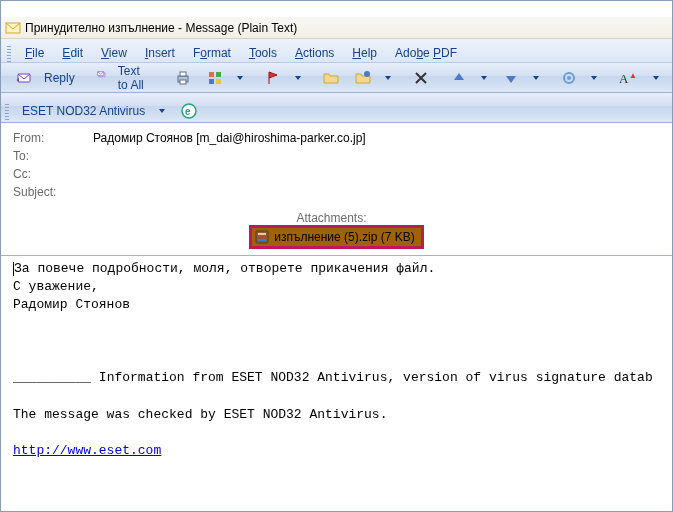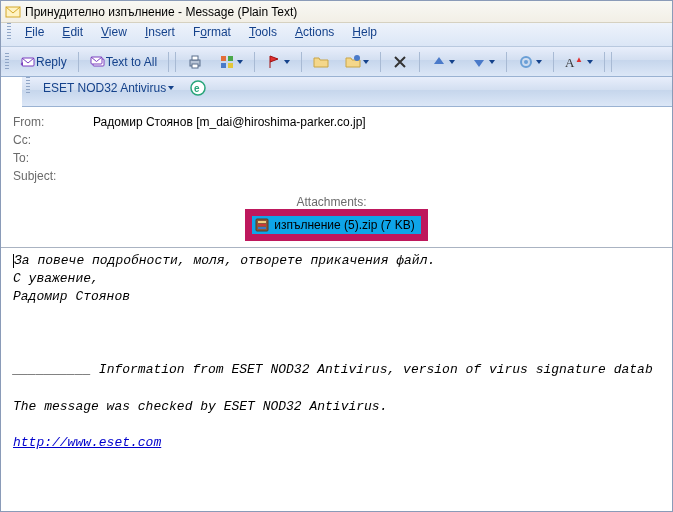"Принудително изпълнение - Message (Plain" .titlebar { margin-top: none -> 16px }
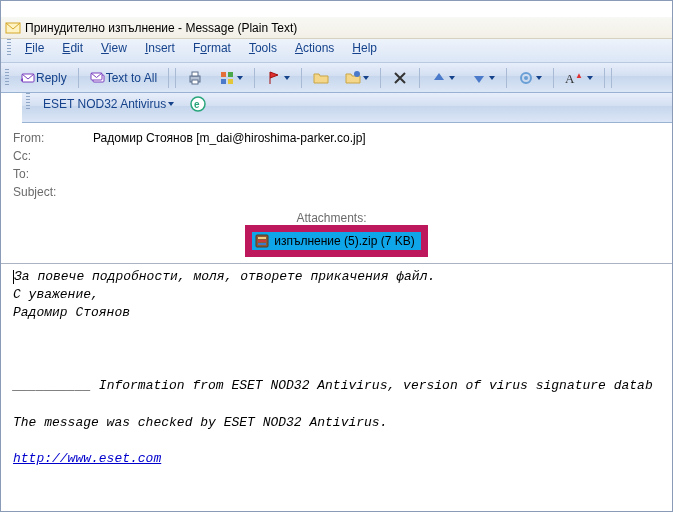"File" .menubar { align-items: flex-start -> flex-end }
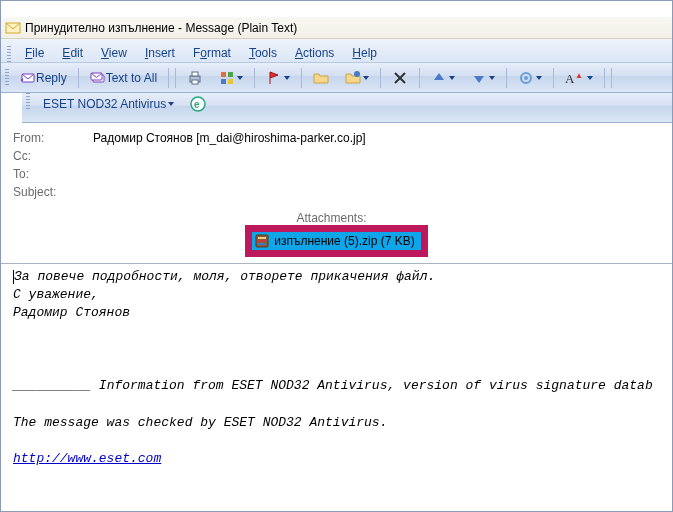"Adobe PDF" span.menu-item { html: none -> <span>Ado<u>b</u>e <u>P</u>DF</span> }
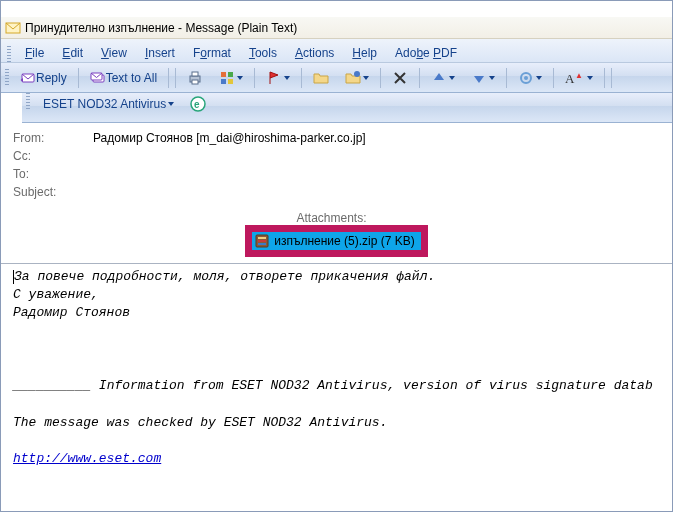"Reply" .tbtn { gap: 0 -> 12px }
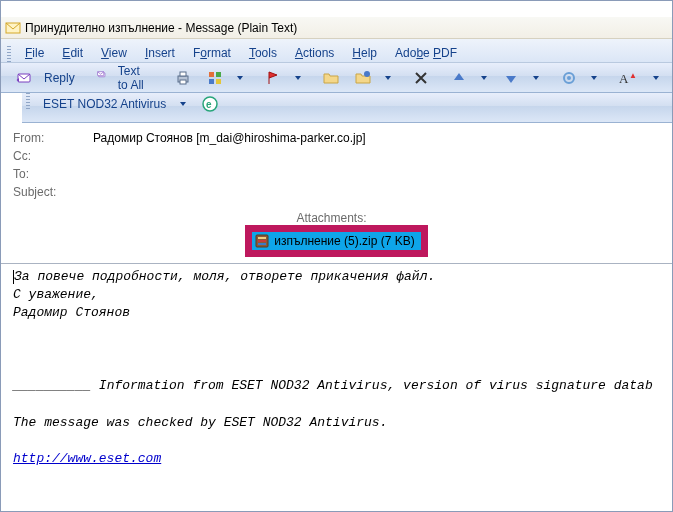"ESET NOD32 Antivirus" .toolbar2 { align-items: flex-start -> flex-end; margin-left: 21px -> none }
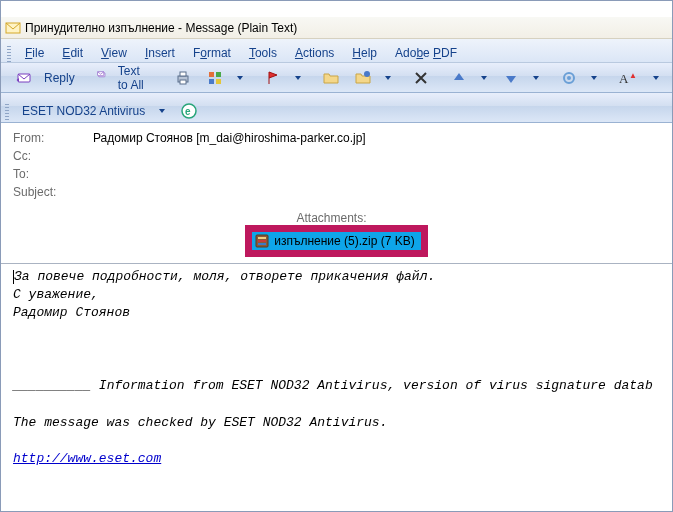"Cc:" div.hrow { order: before "To:" -> after "To:" }
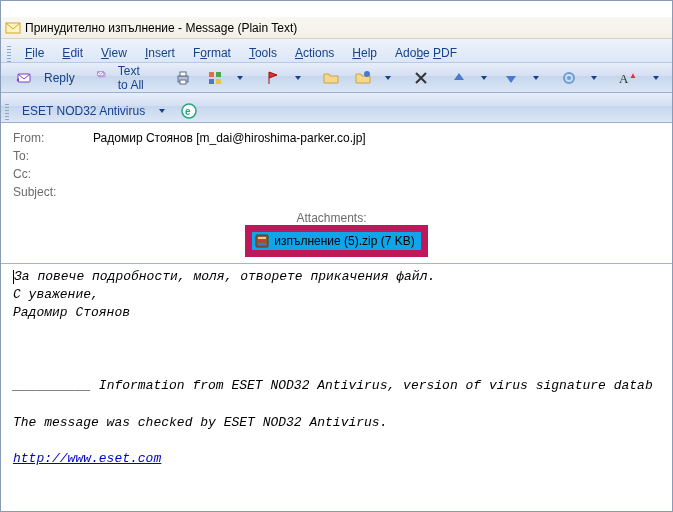"изпълнение (5).zip (7 KB)" .attach-chip { background: #0ea5e9 -> #a16207; border: 7px solid #be185d -> 3px solid #be185d }
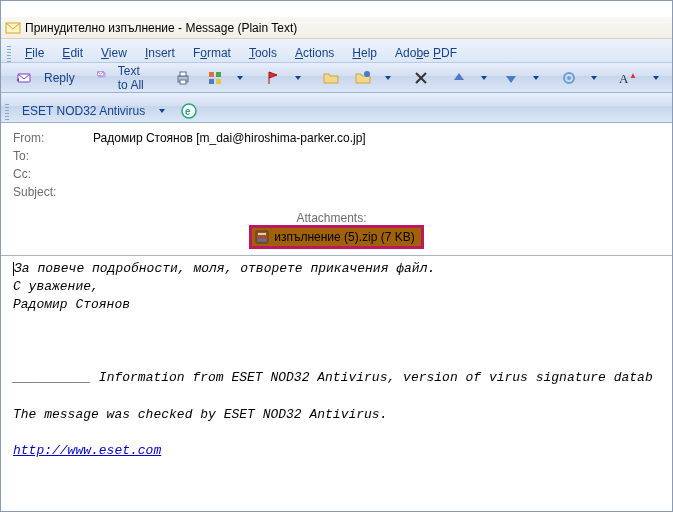"За повече подробности, моля, отворете" .body-area { font-style: italic -> none }
